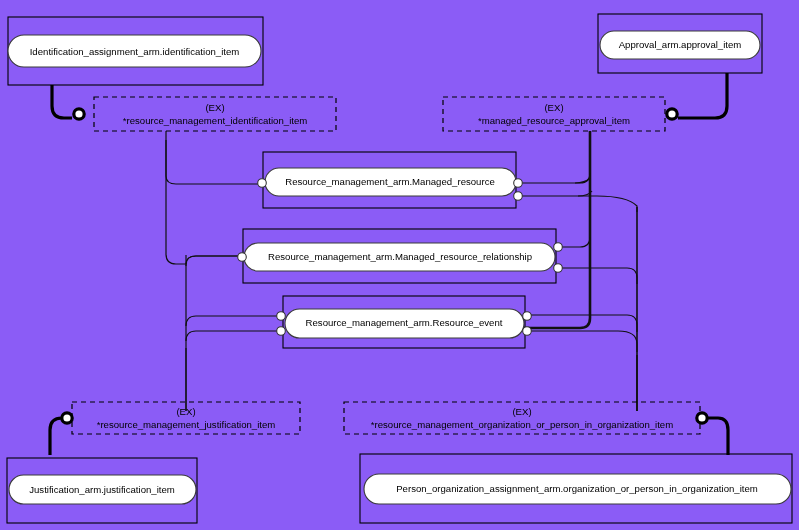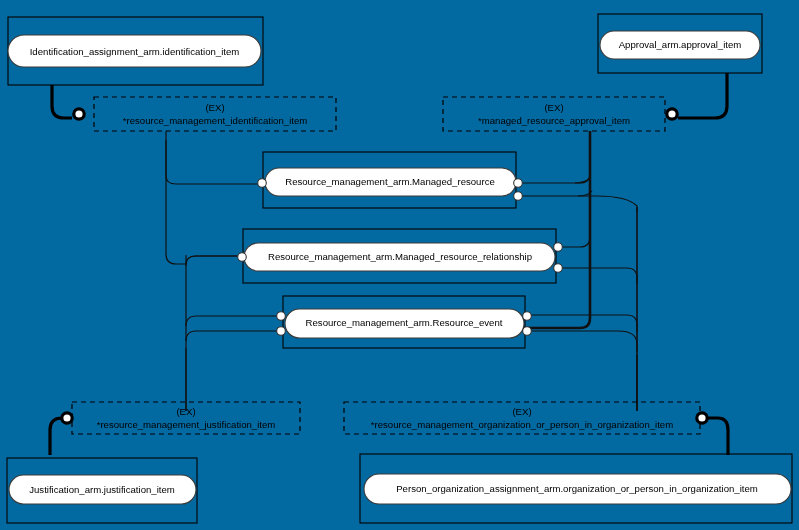"Identification_assignment_arm.identifica" #diagram-root { background: #0369a1 -> #8b5cf6 }
